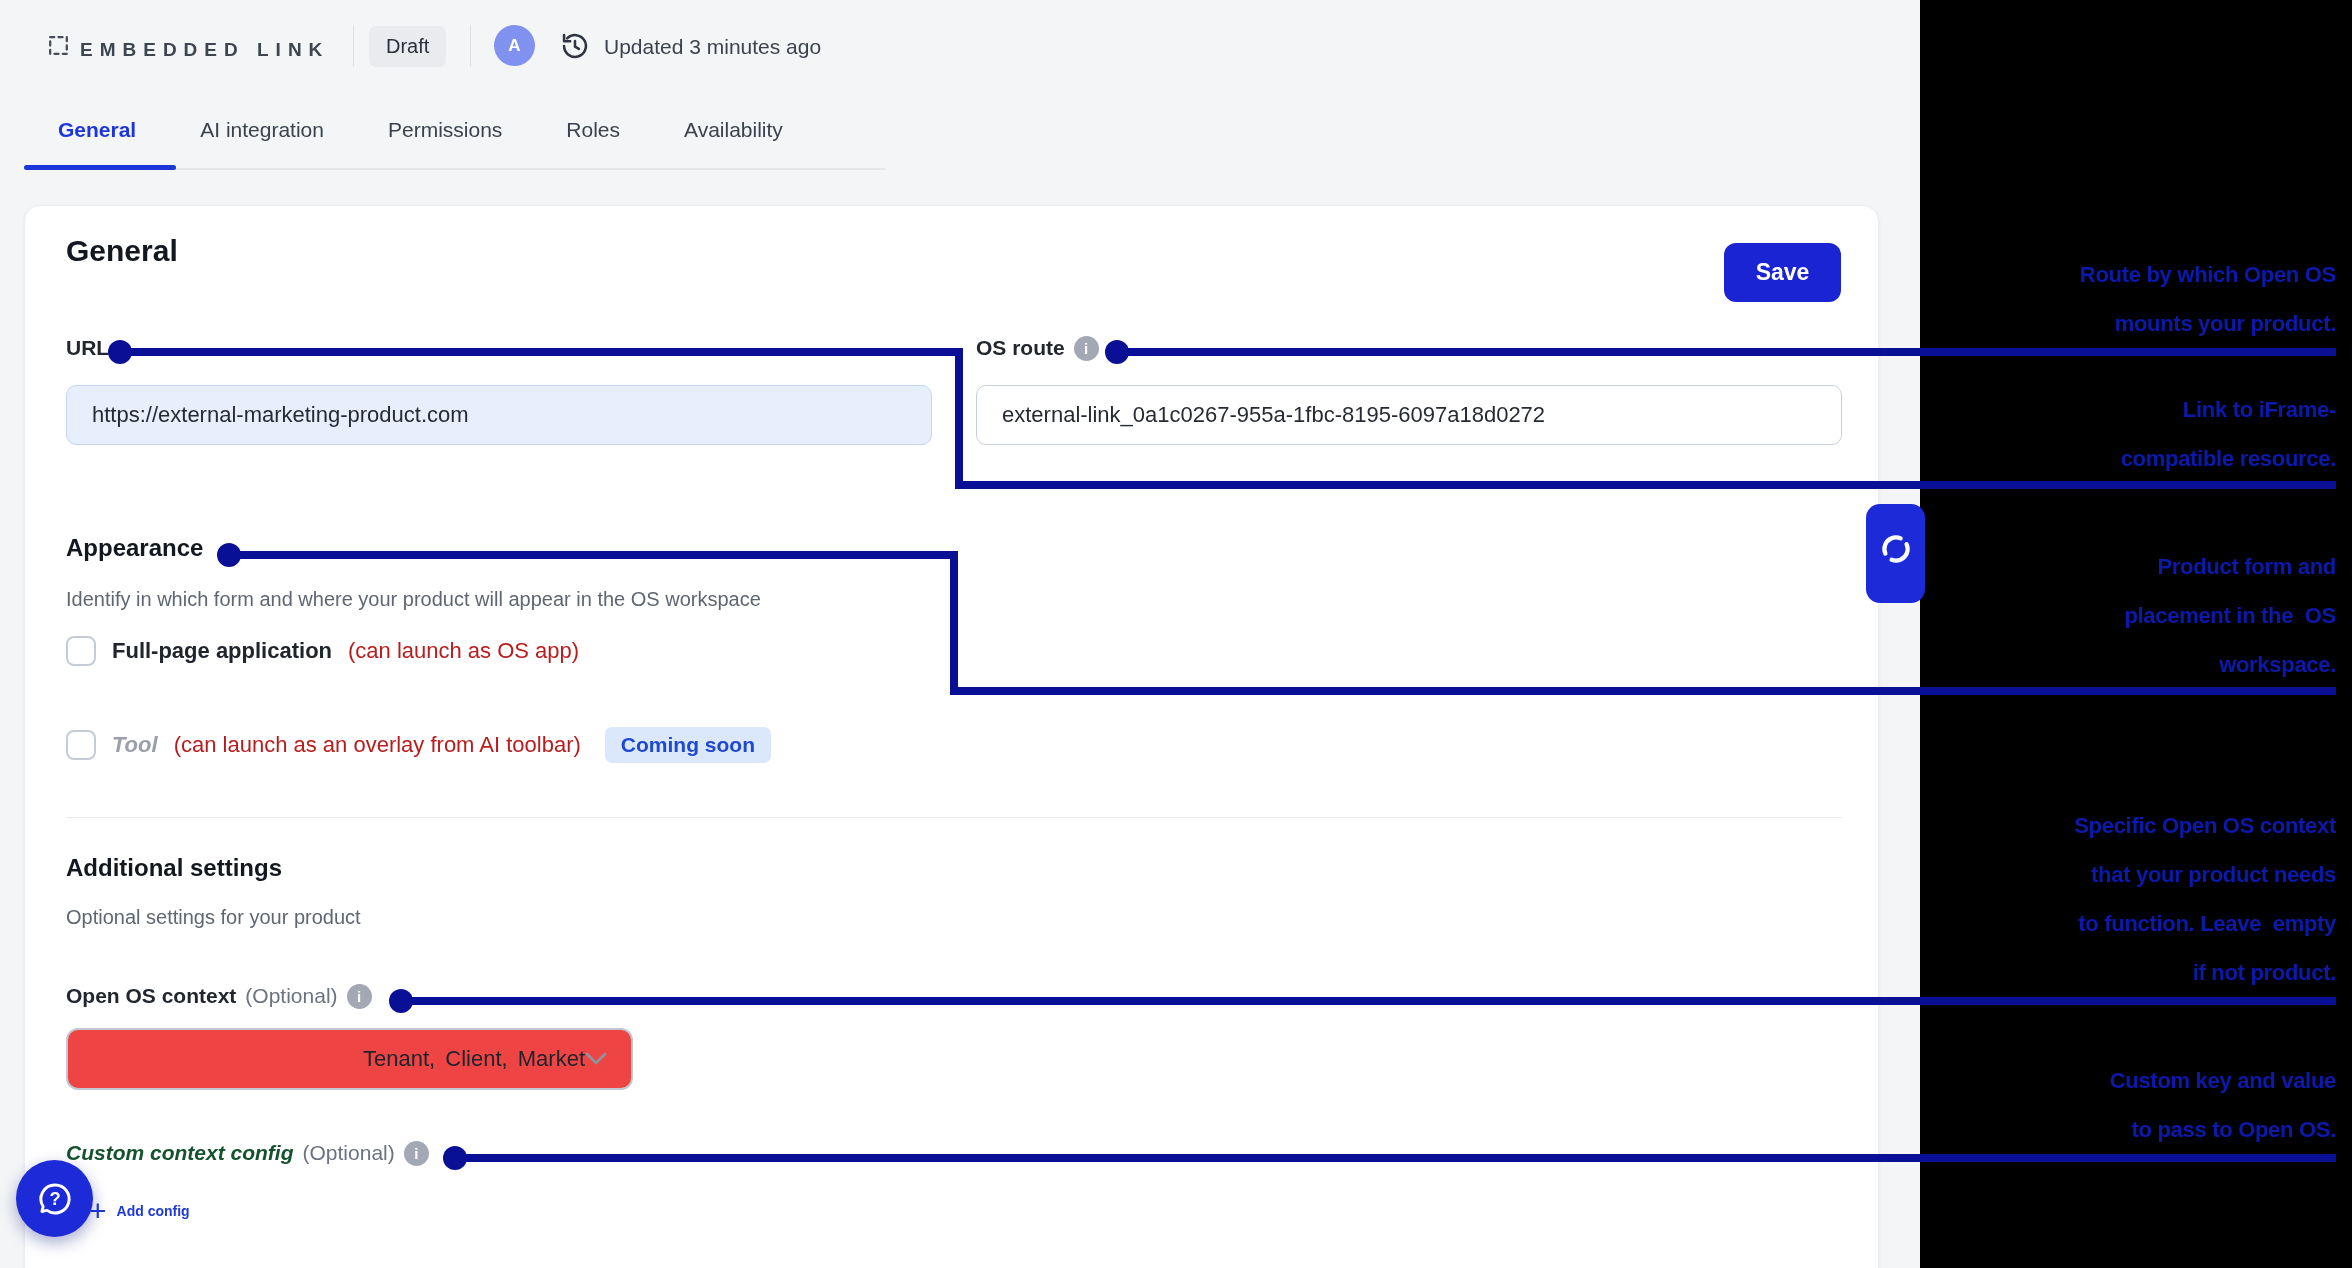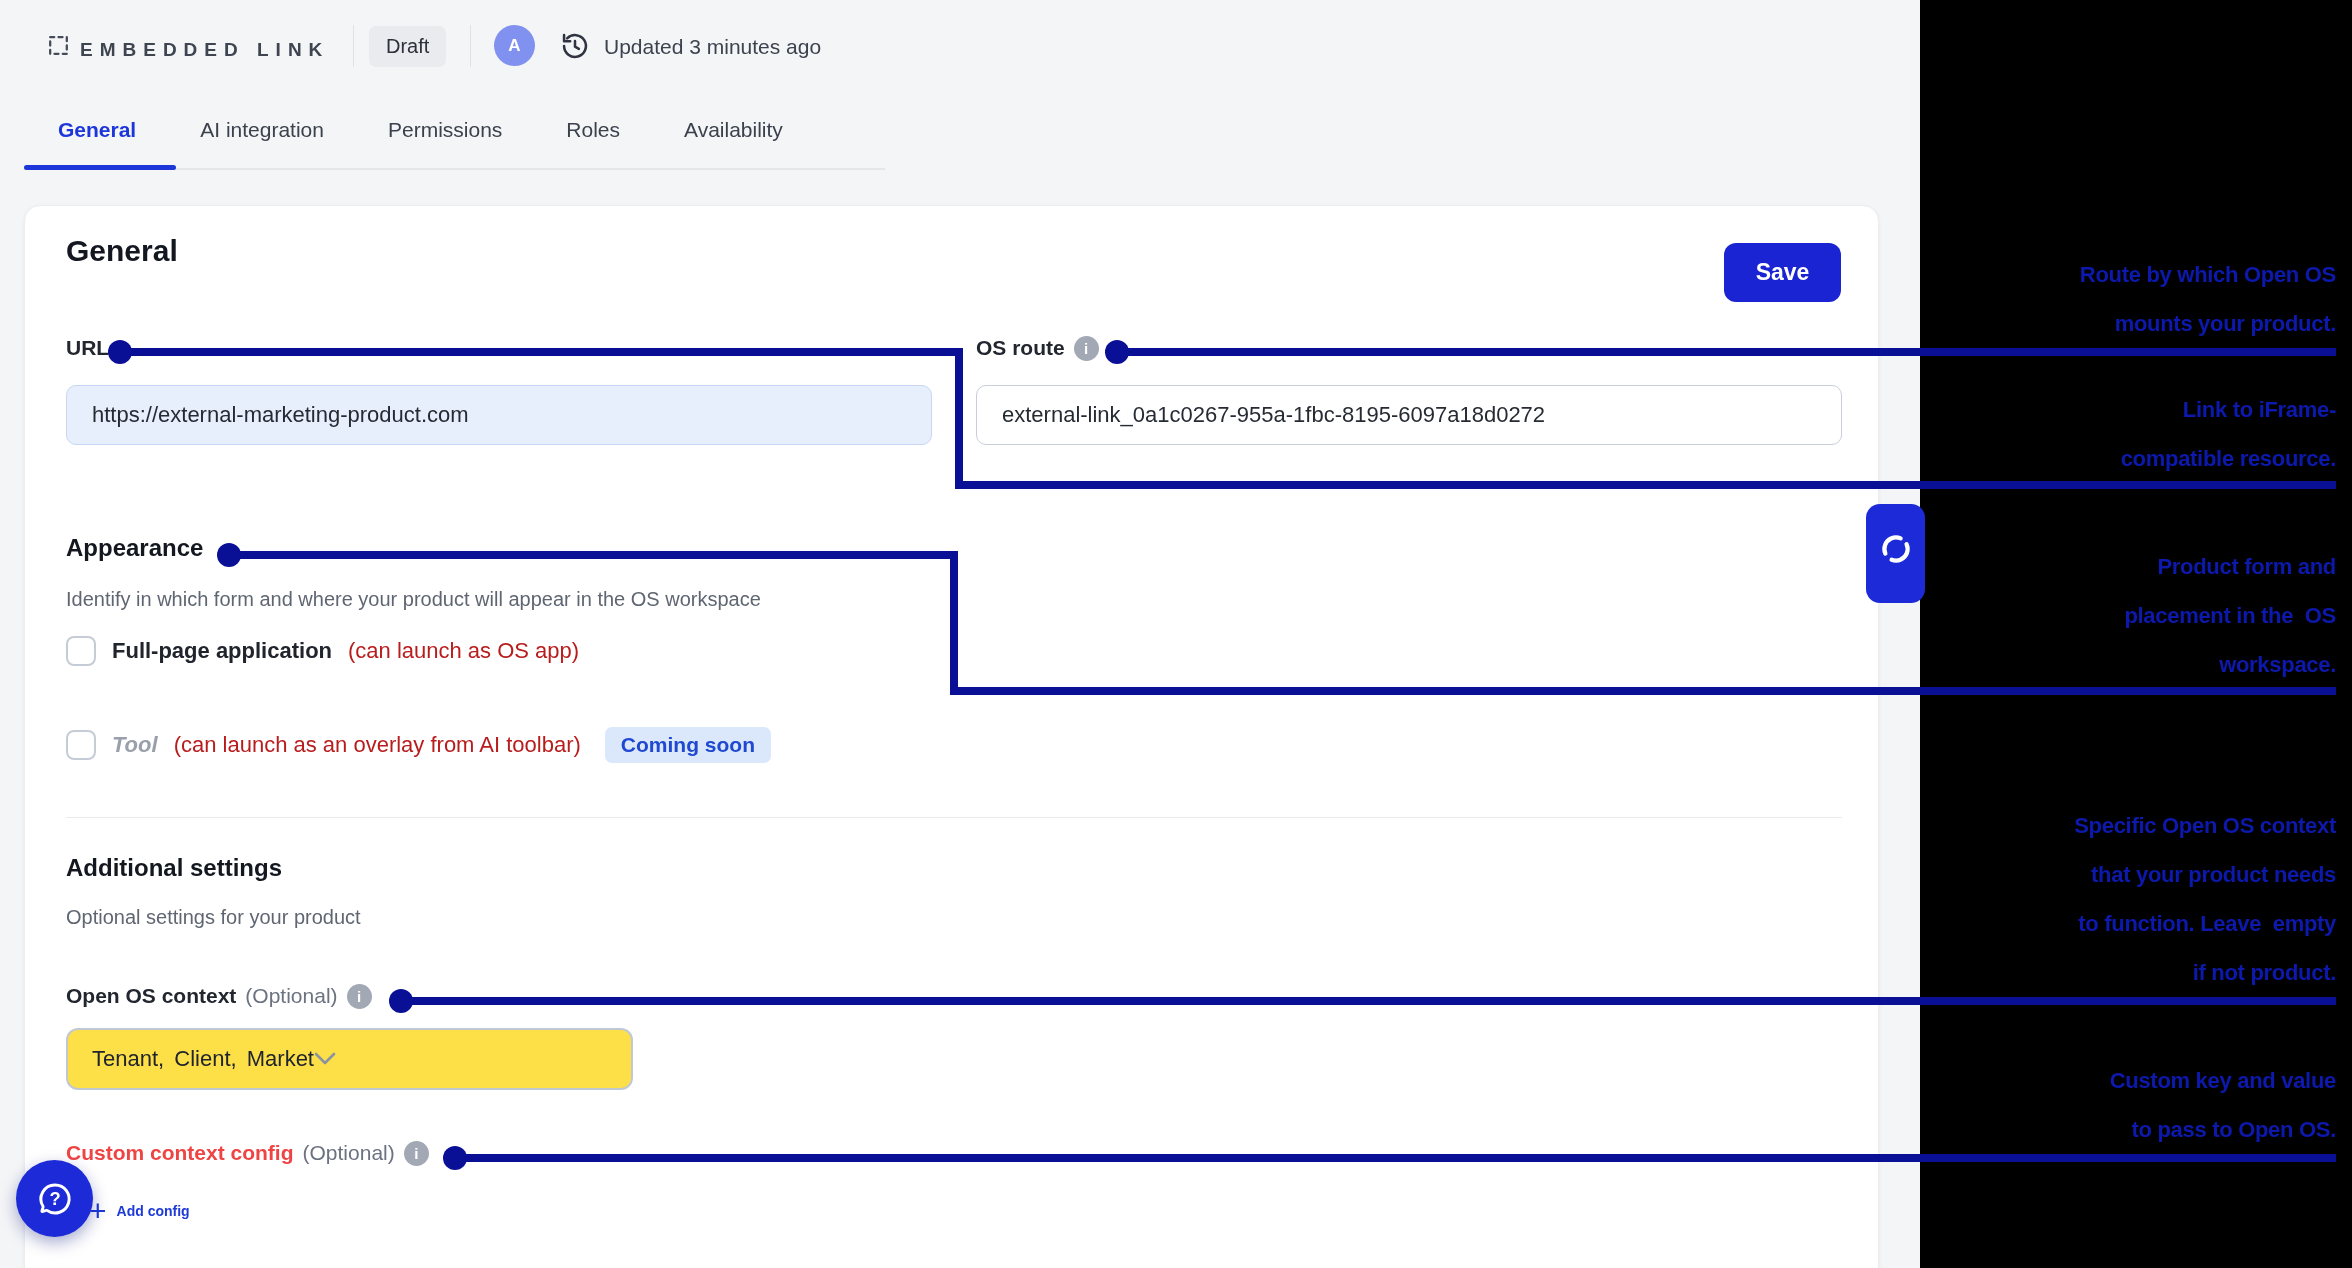"Tenant, Client, Market" .select { background: #fde047 -> #ef4444; justify-content: flex-start -> flex-end }
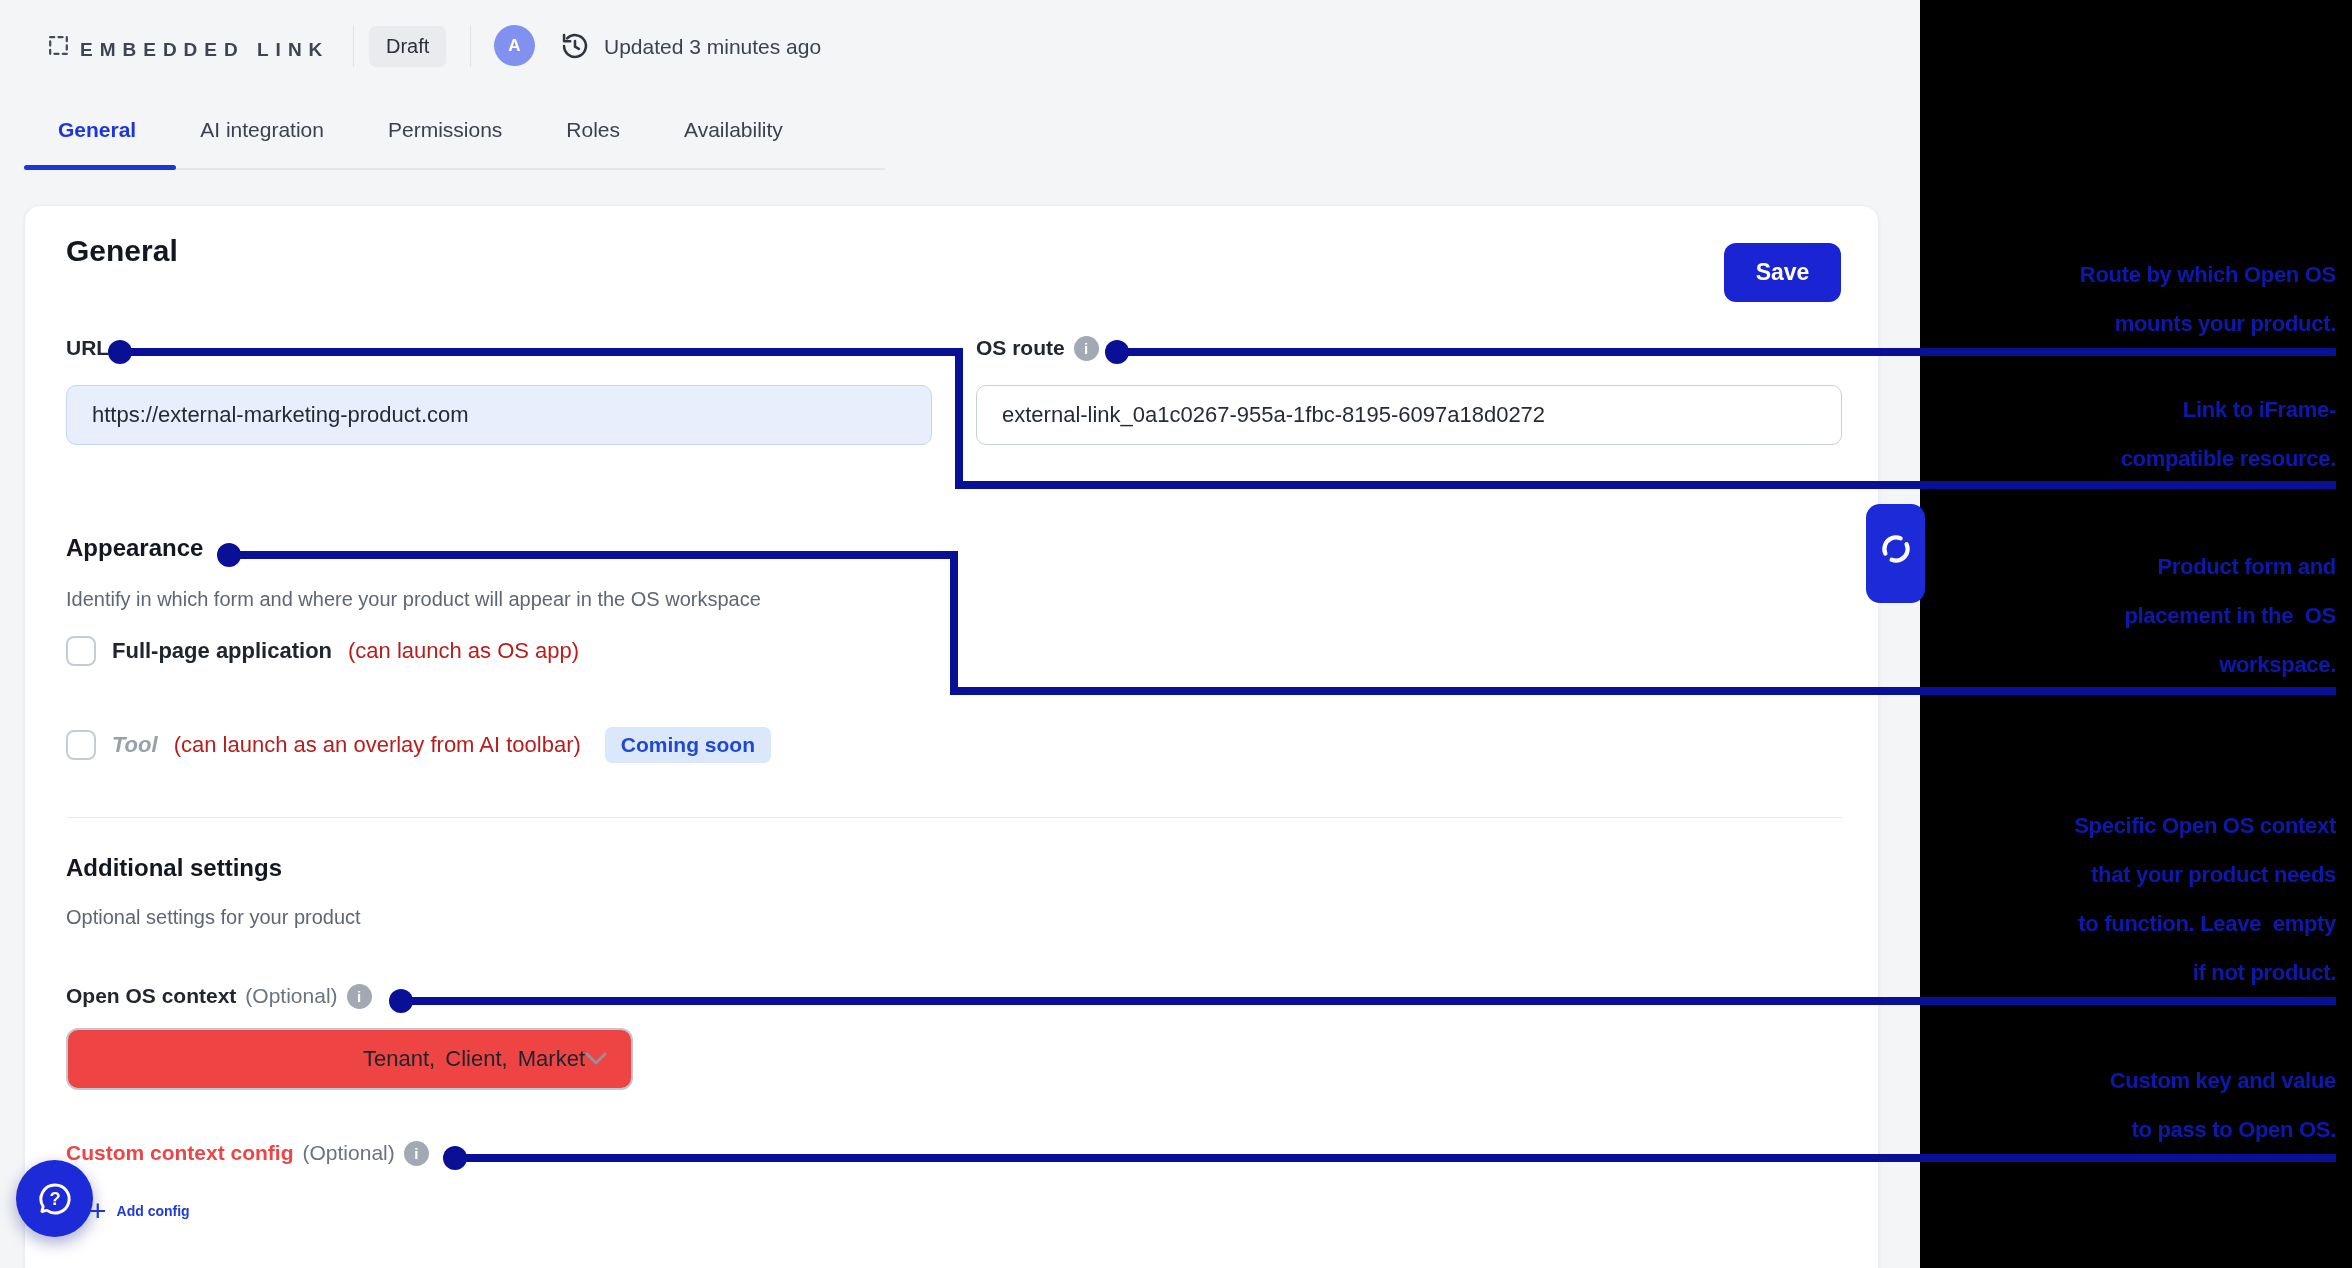"Custom context config" span.flabel { color: #ef4444 -> #14532d; font-style: none -> italic }
